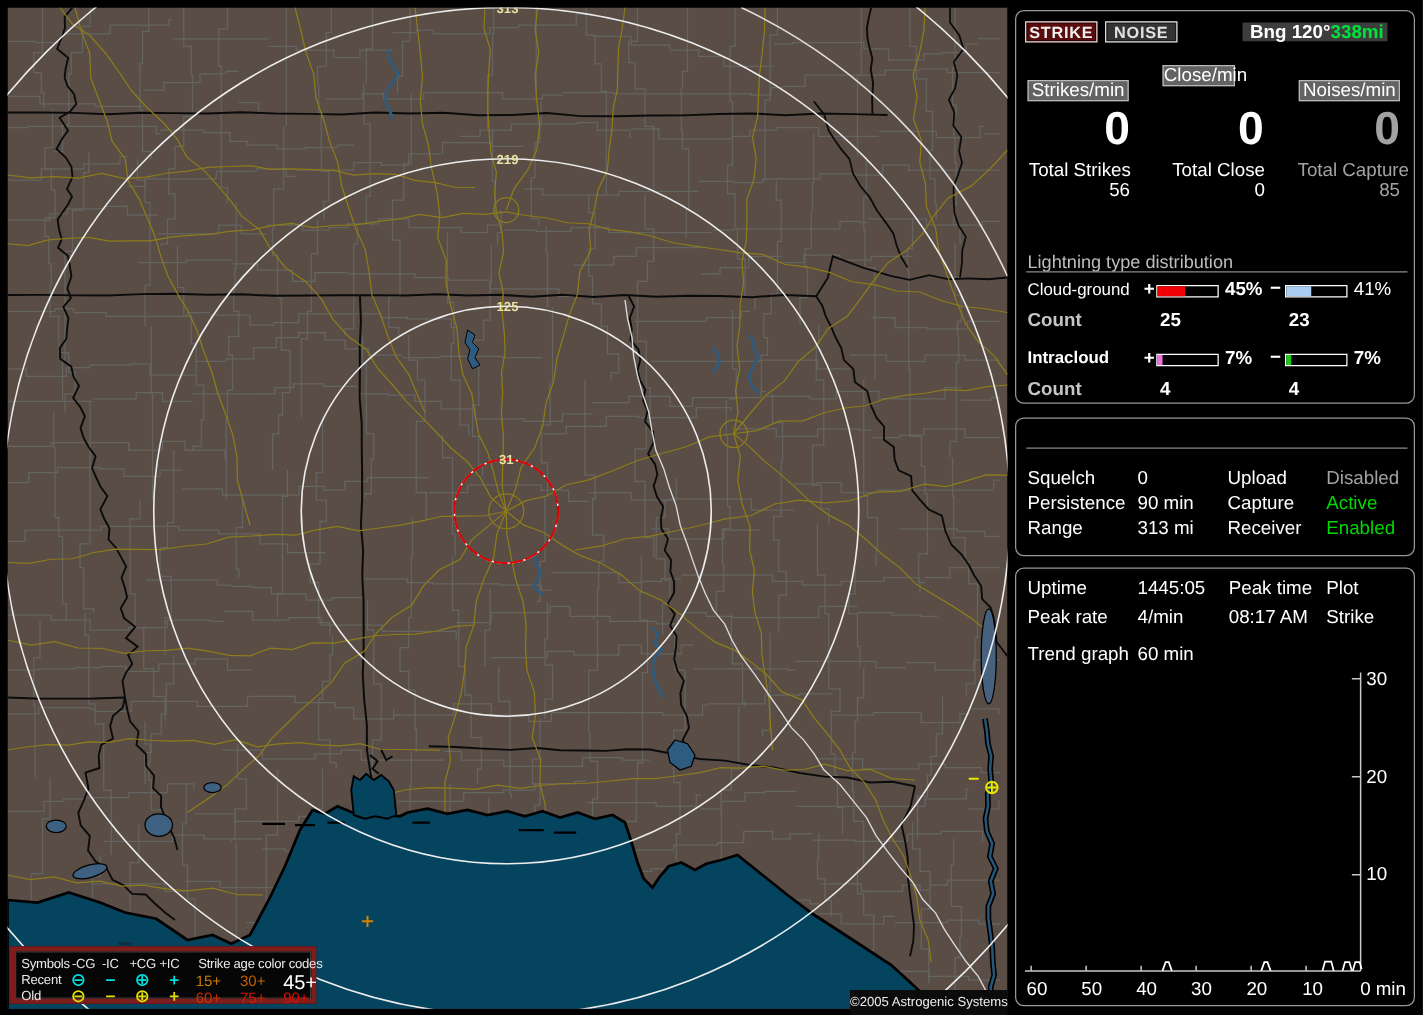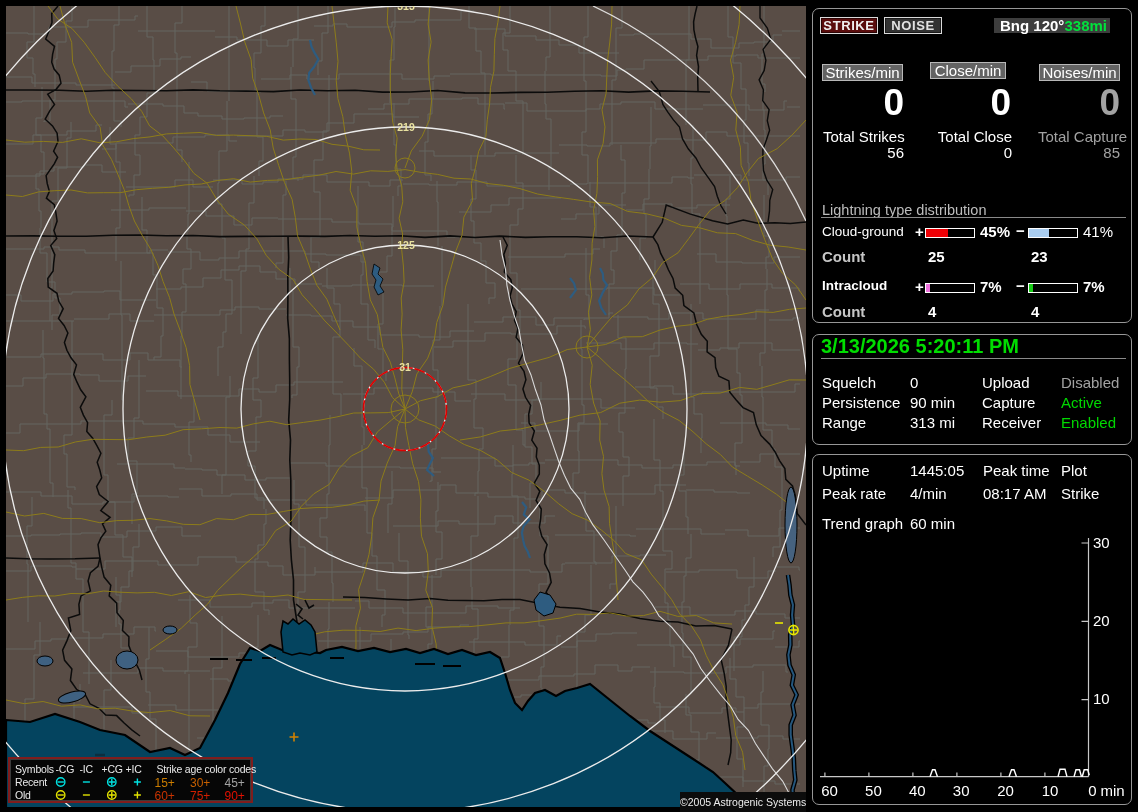"Close/min" div.btn { top: 53px -> 43px; width: 76px -> 58px }
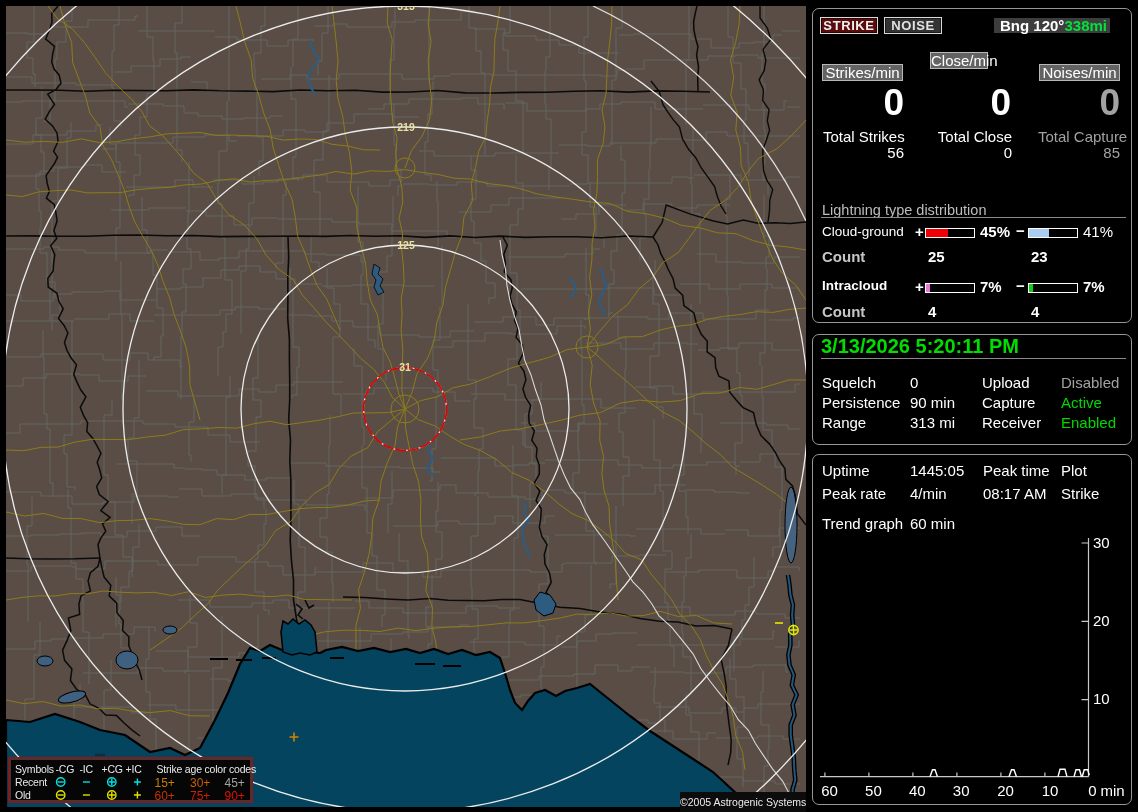"3/13/2026 5:20:11 PM" div.t { html: <div>3/13/2026 5:20:11 PM</div> -> none }
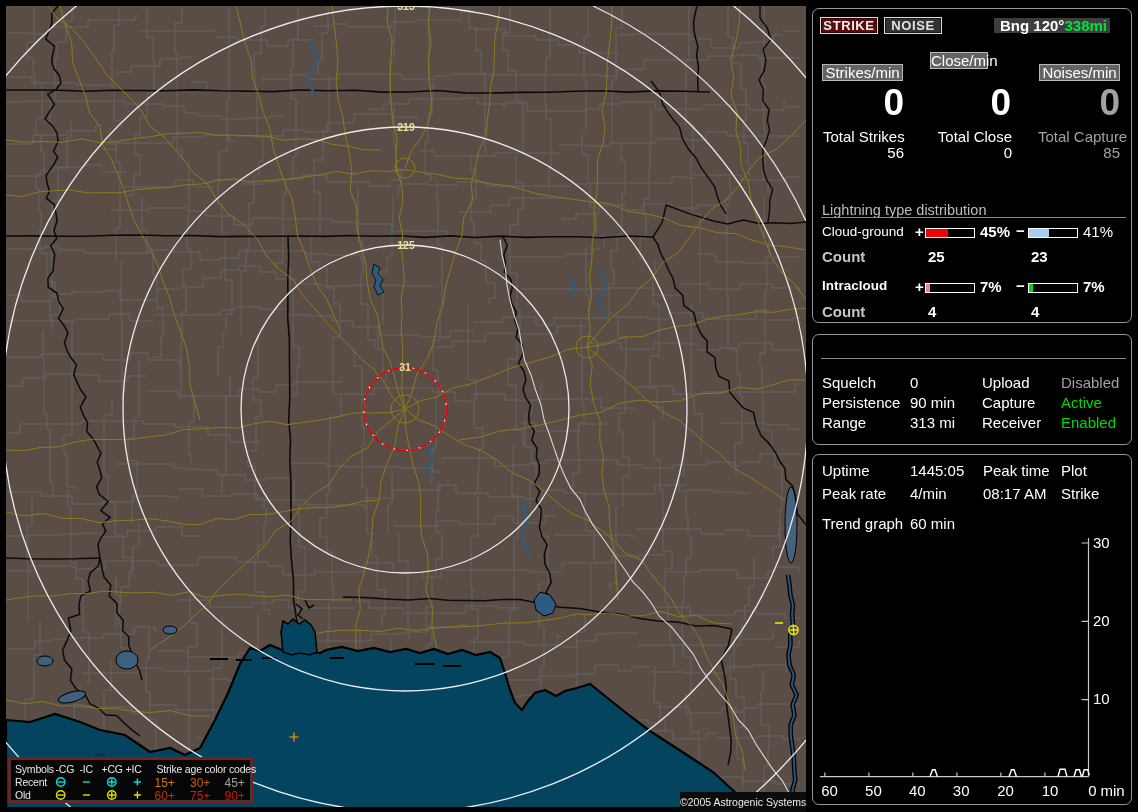"Symbols" div { border: 2px solid #7f1d1d -> 4px solid #7f1d1d }
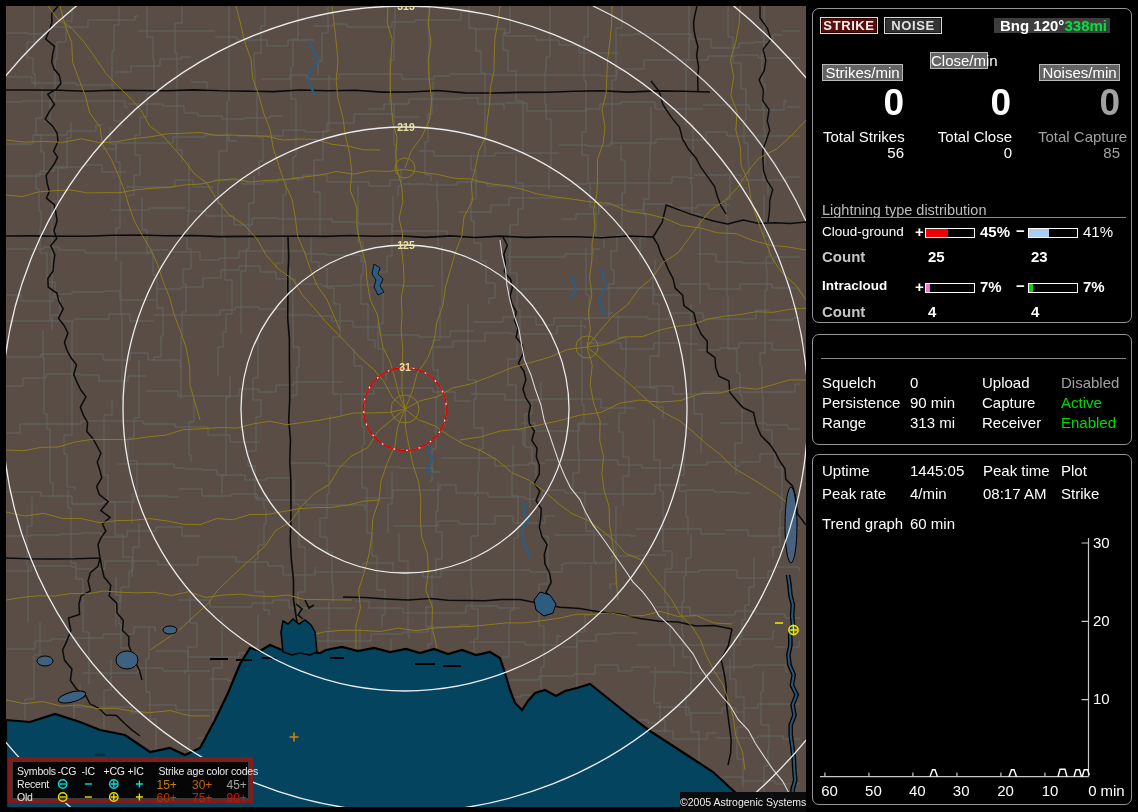"45+" div.t { color: #a3a3a3 -> #ffffff; font-size: 12px -> 16px }
